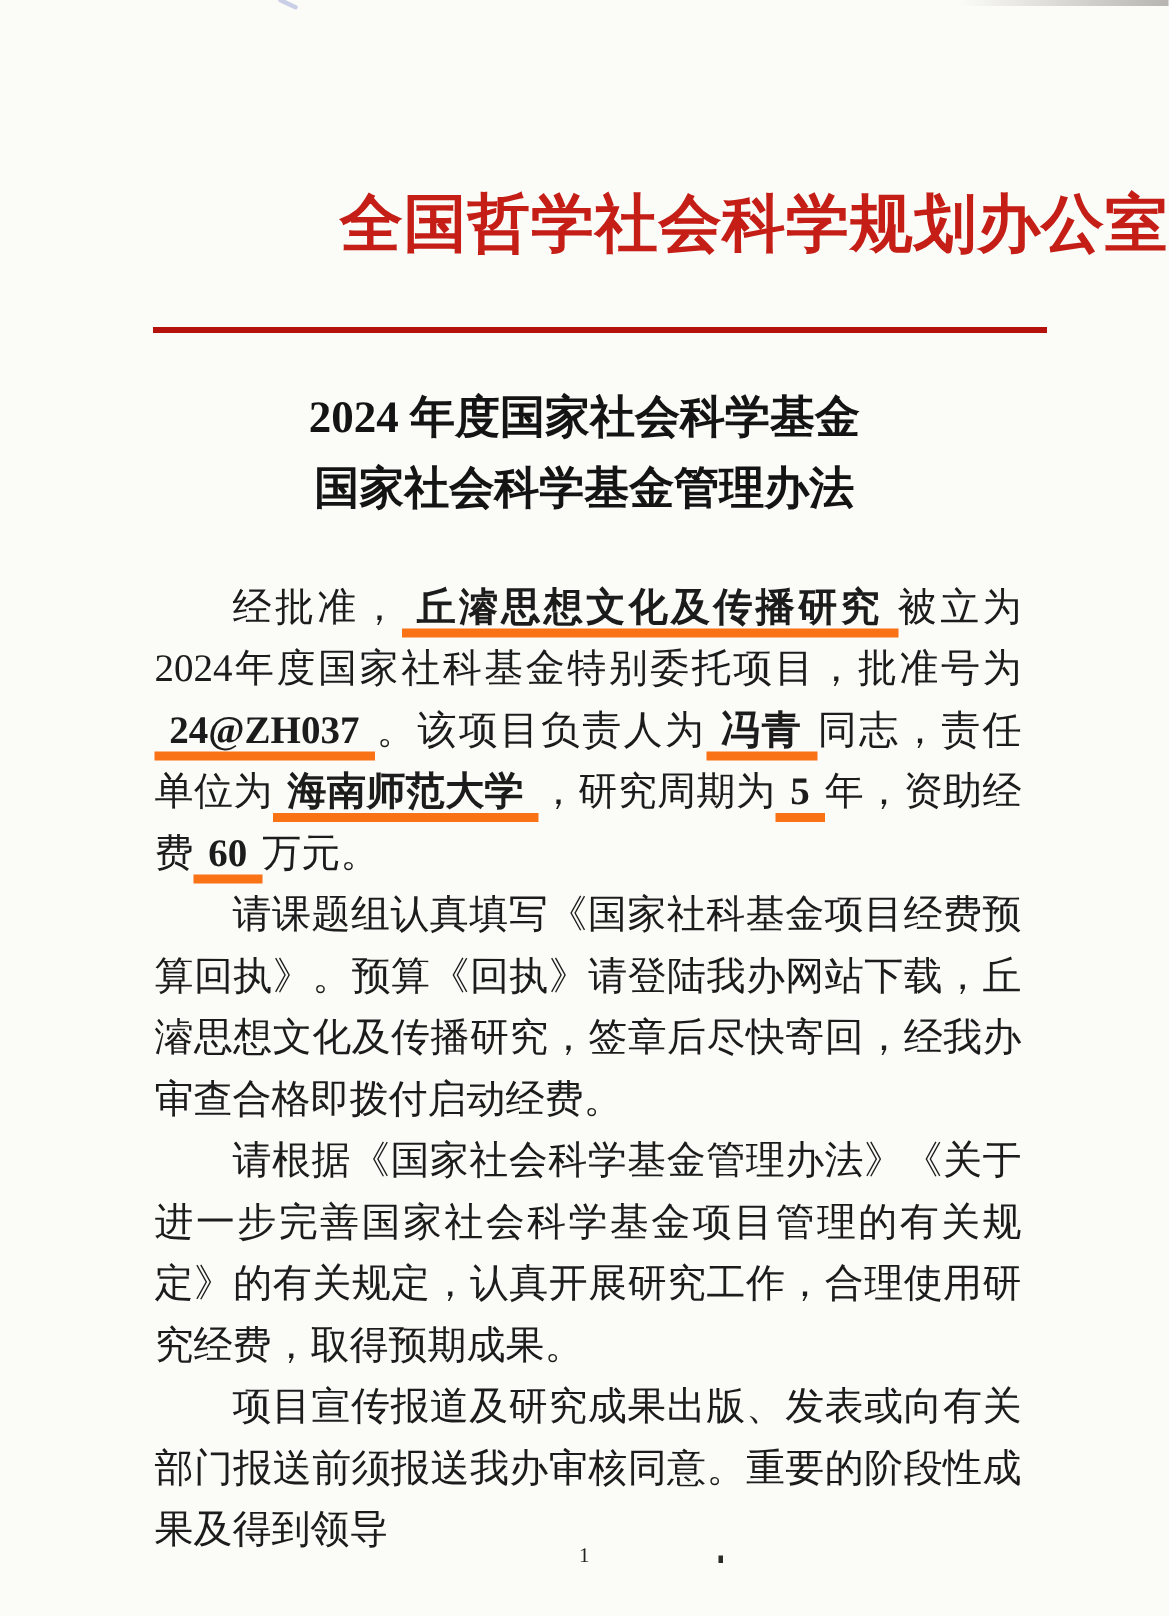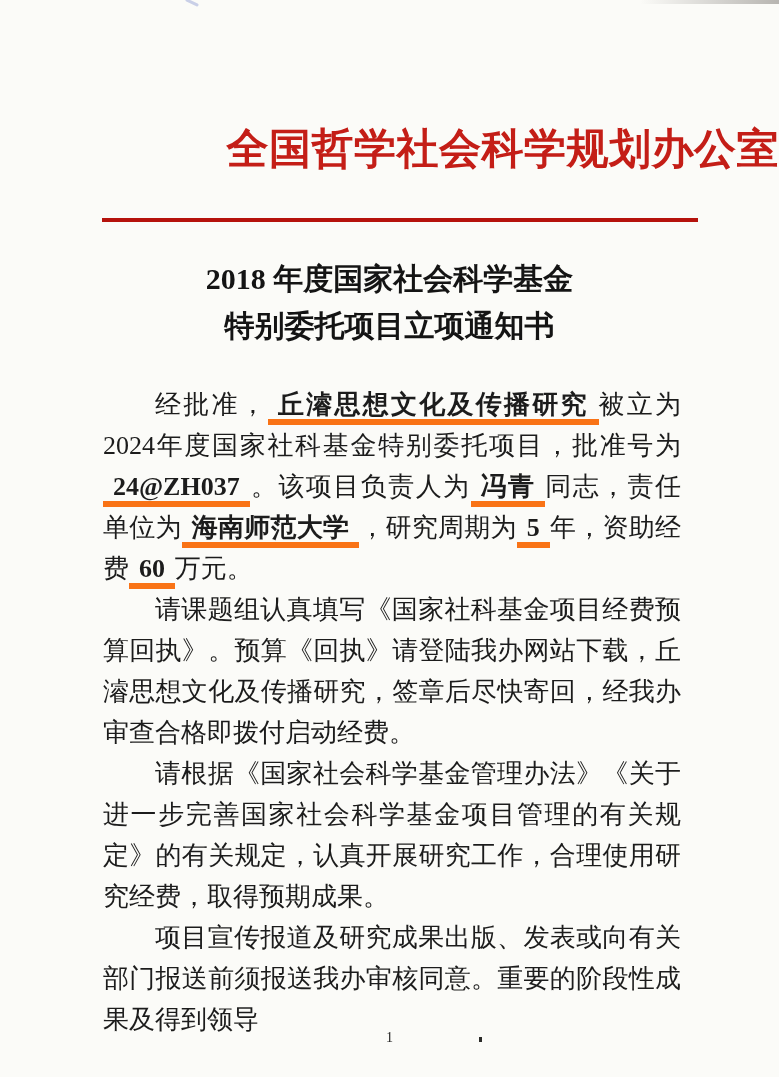"2018 年度国家社会科学基金" div { text: 2018 -> 2024 }
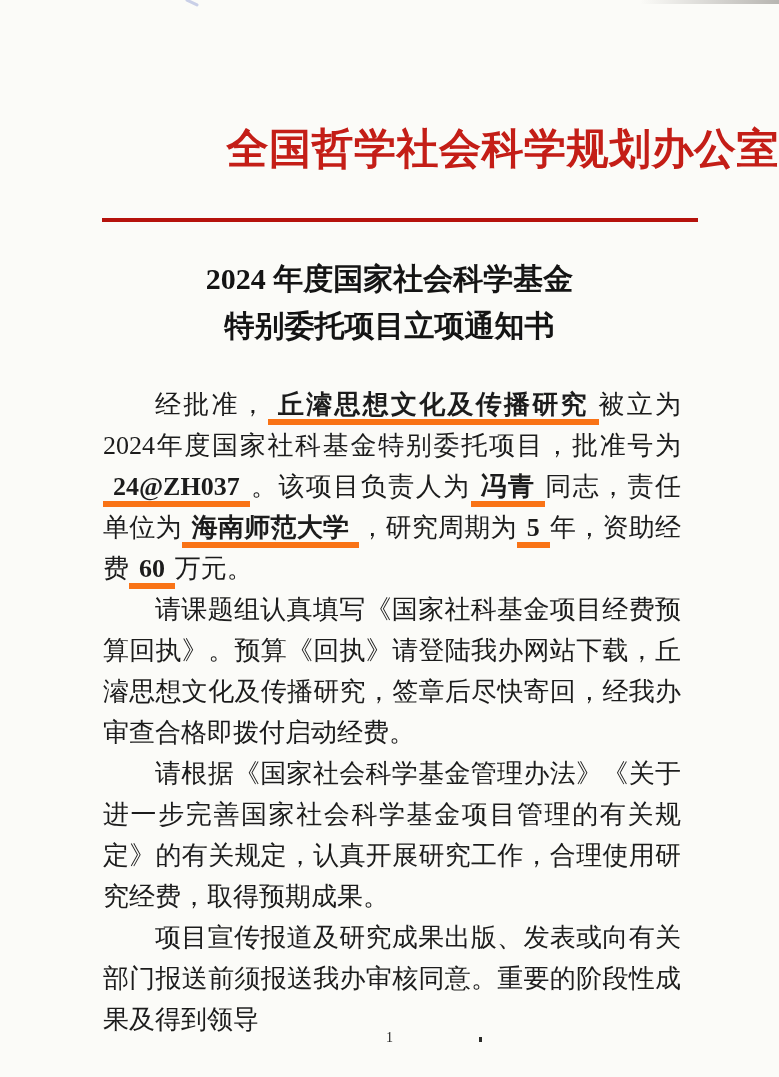"特别委托项目立项通知书" div { text: 特别委托项目立项通知书 -> 国家社会科学基金管理办法 }
